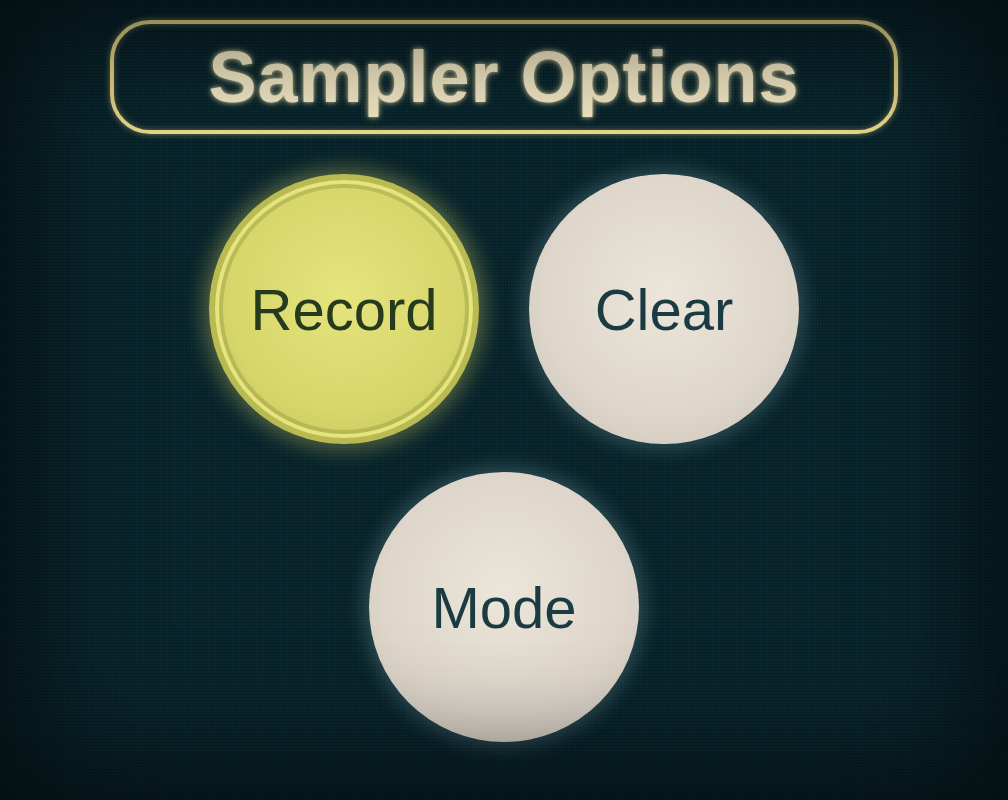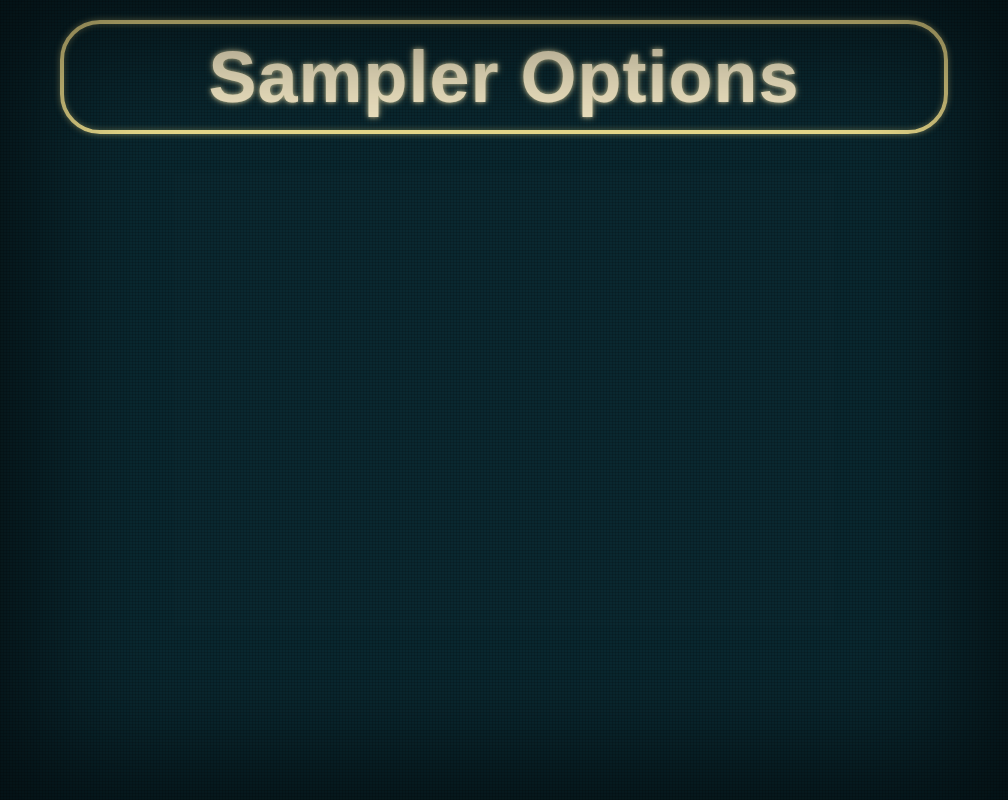"Sampler Options" .title-frame { width: 888px -> 788px }
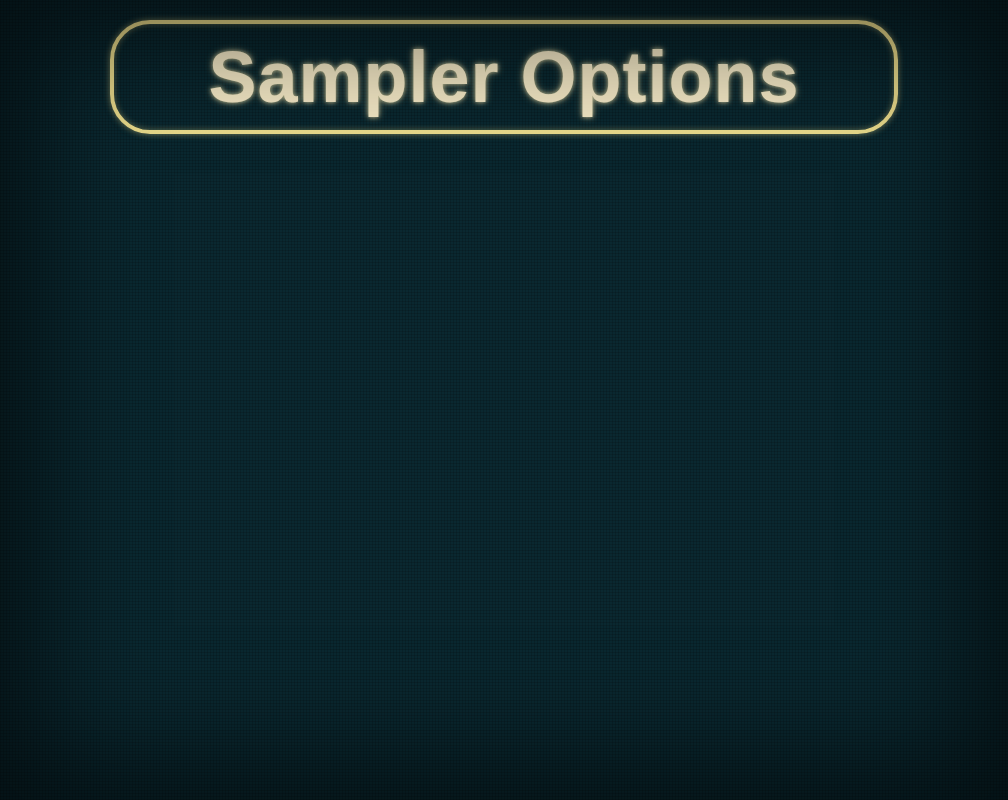"Record" div.circle-btn { html: none -> <div> <span>Record</span> </div> }
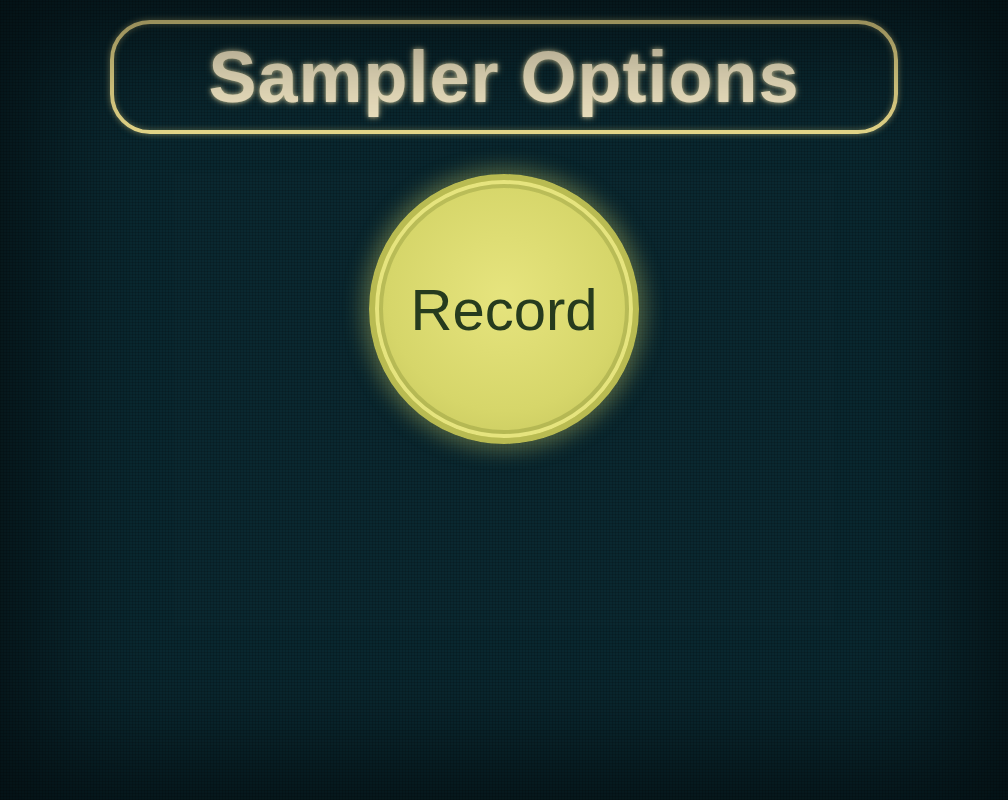"Clear" div.circle-btn { html: none -> <div> <span>Clear</span> </div> }
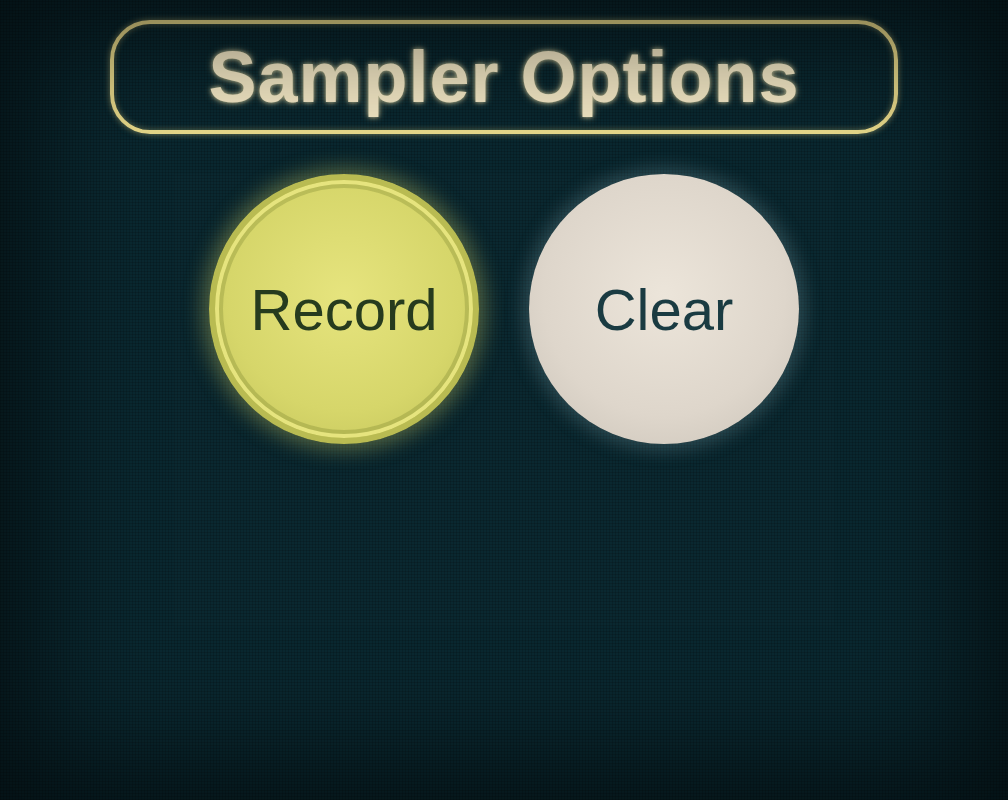"Mode" div.circle-btn { html: none -> <div> <span>Mode</span> </div> }
